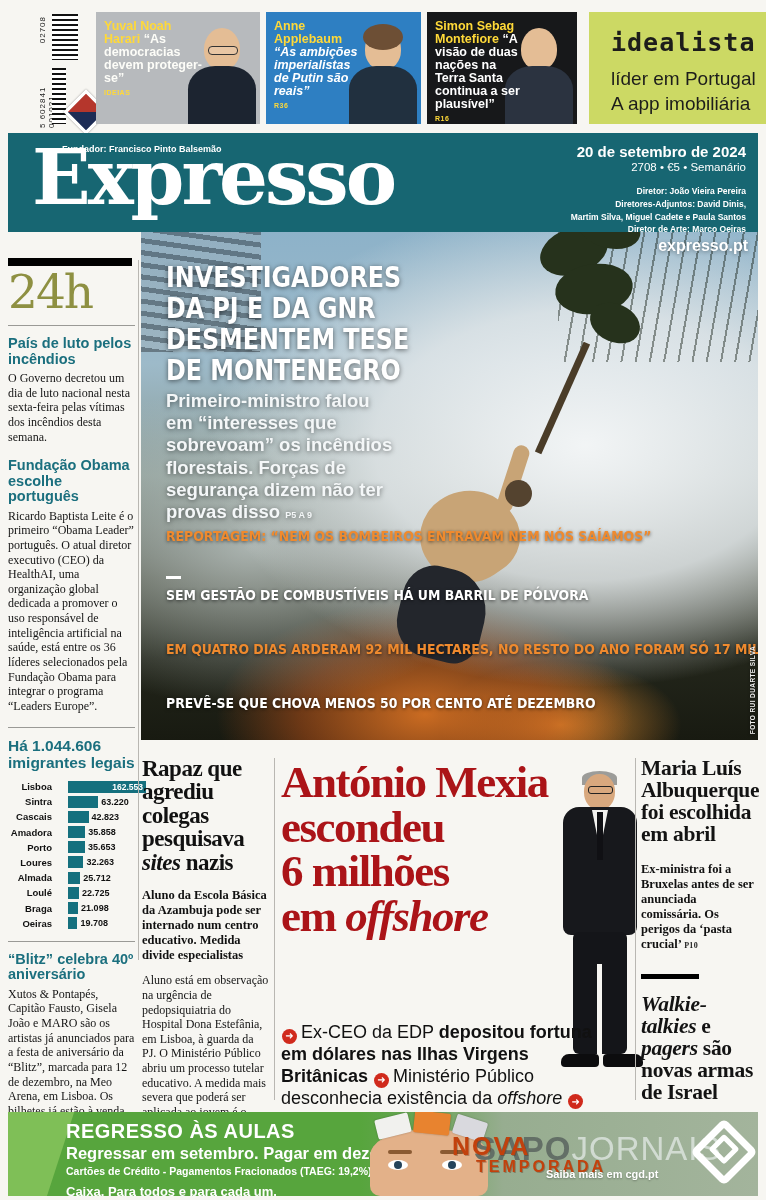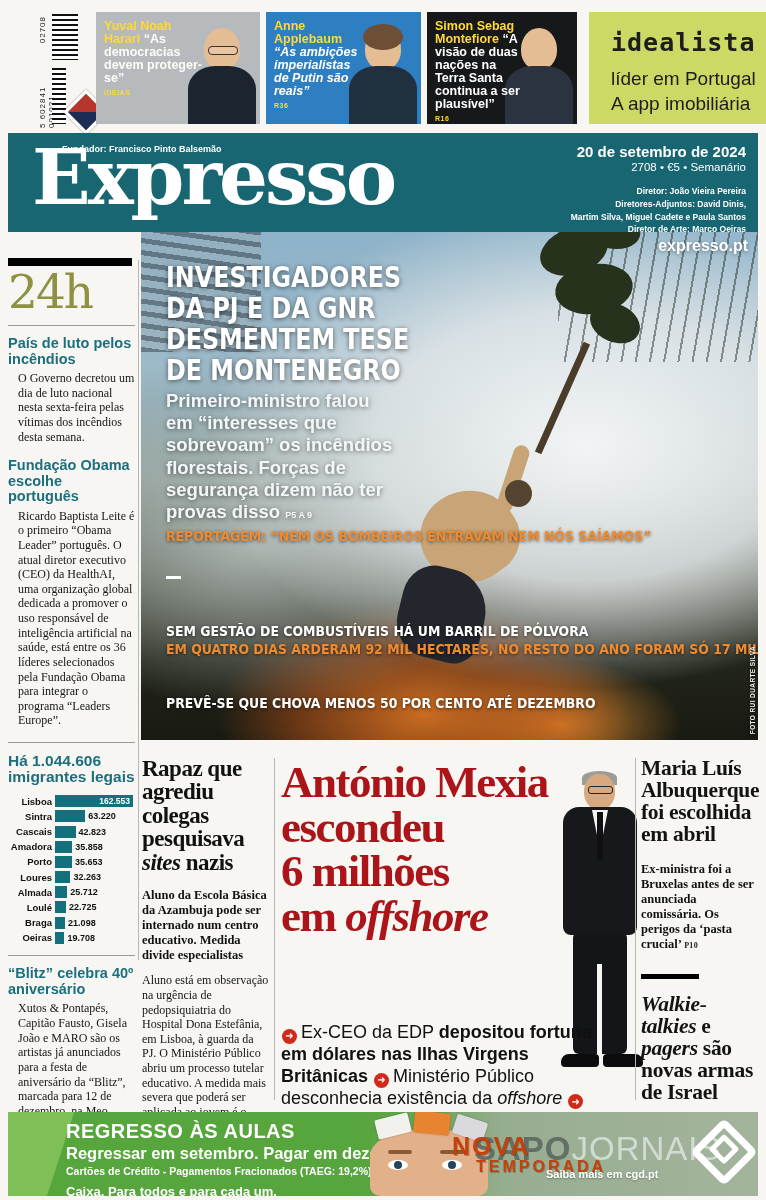"O Governo decretou um dia" .lc-b { margin: 0 0 14px 10px -> 0 0 14px 0 }
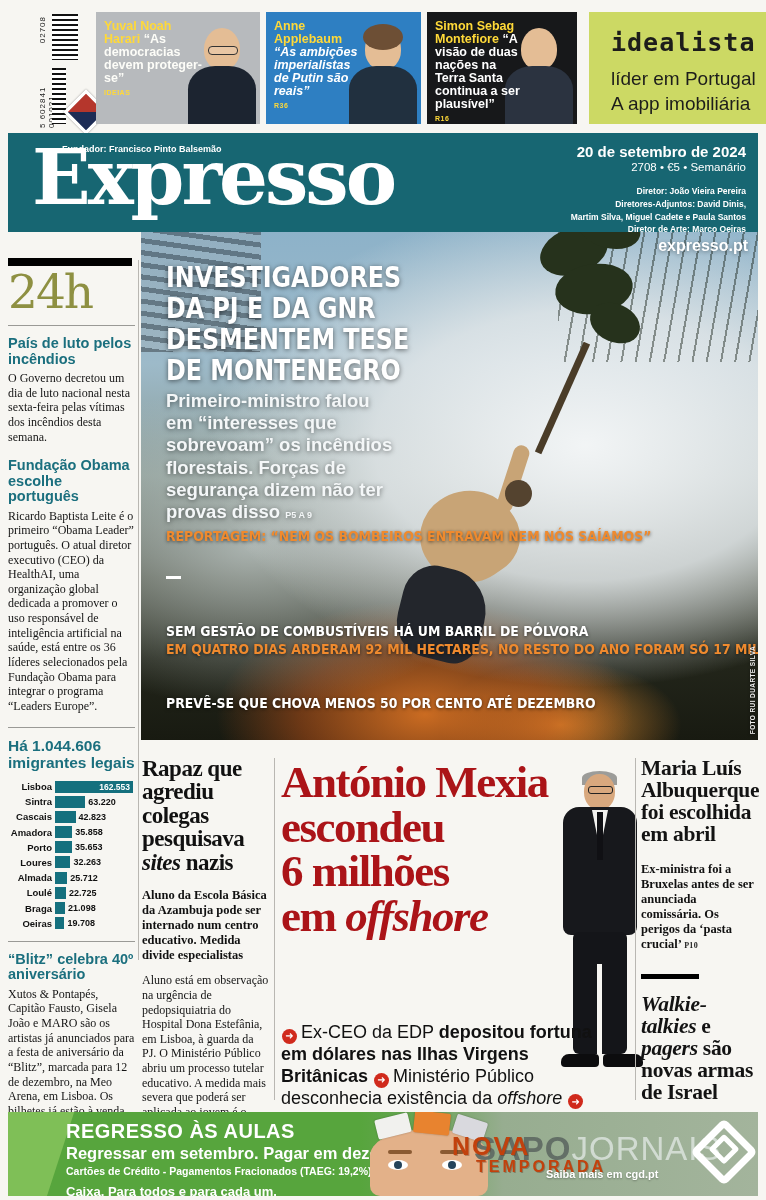"SEM GESTÃO DE COMBUSTÍVEIS HÁ" div.plabel { margin-top: 36px -> none }
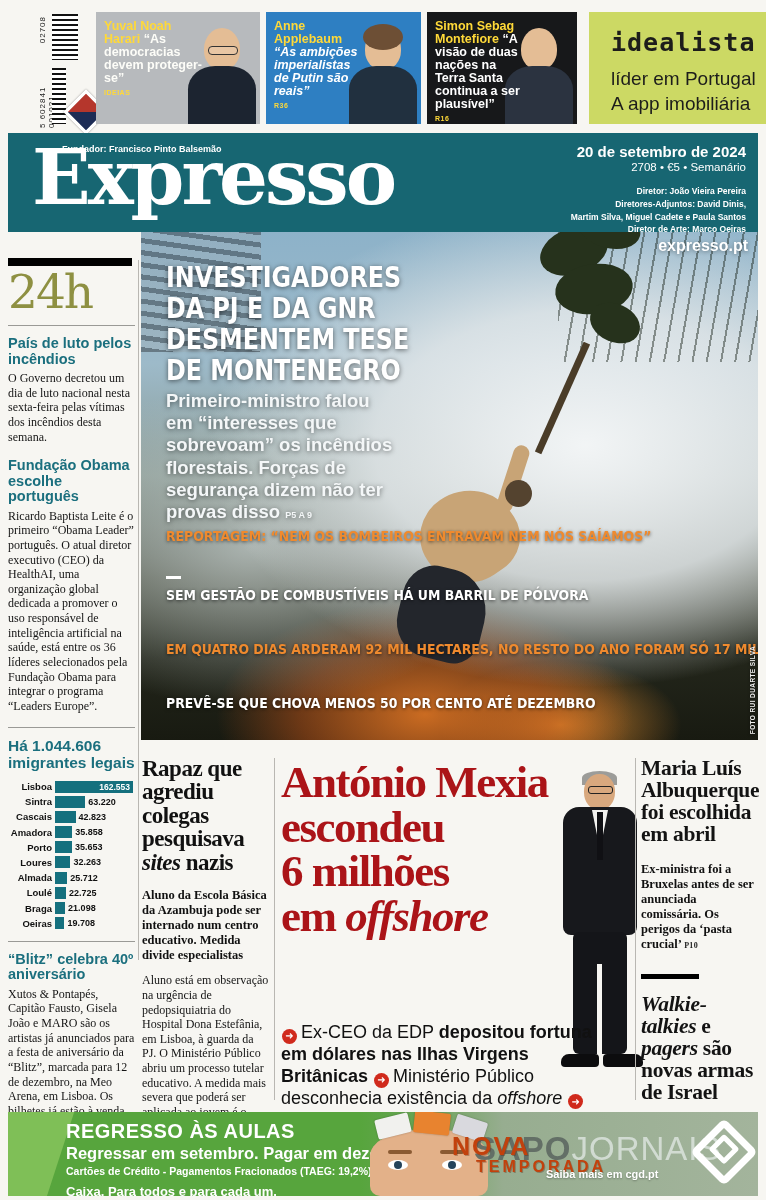"Lisboa" .clabel { padding-right: 3px -> 16px }
